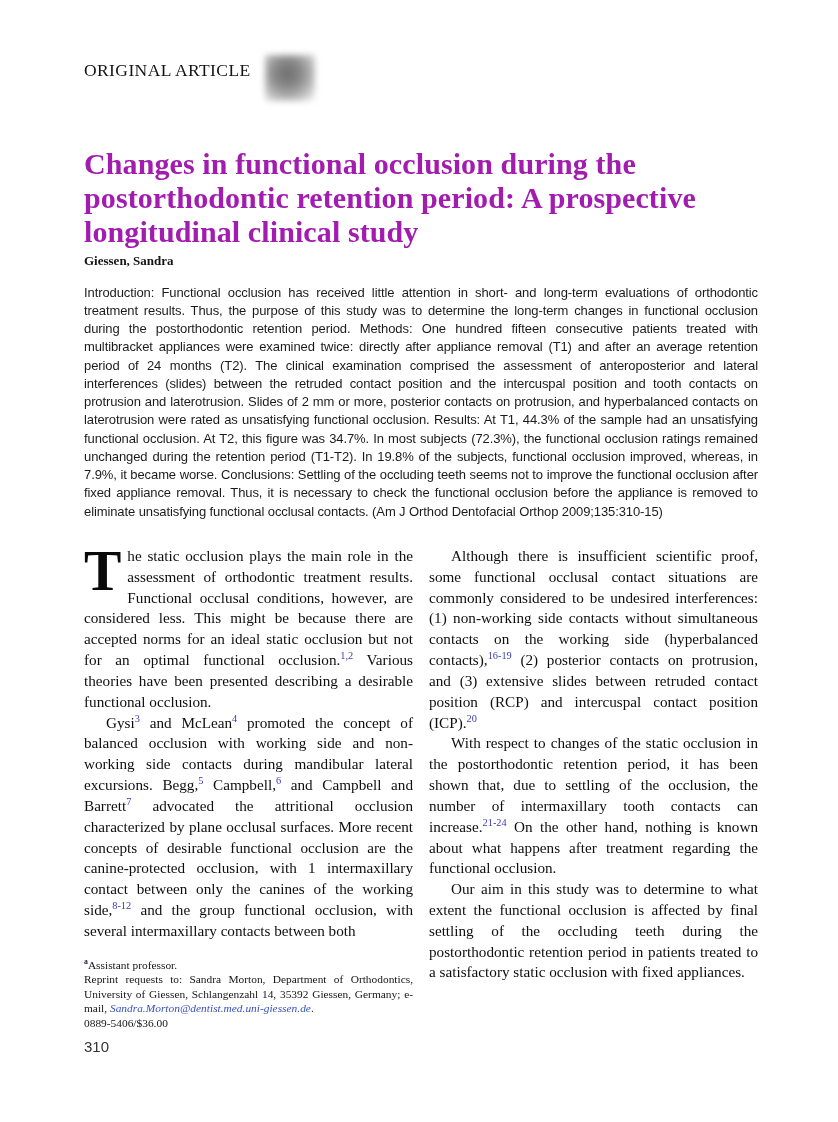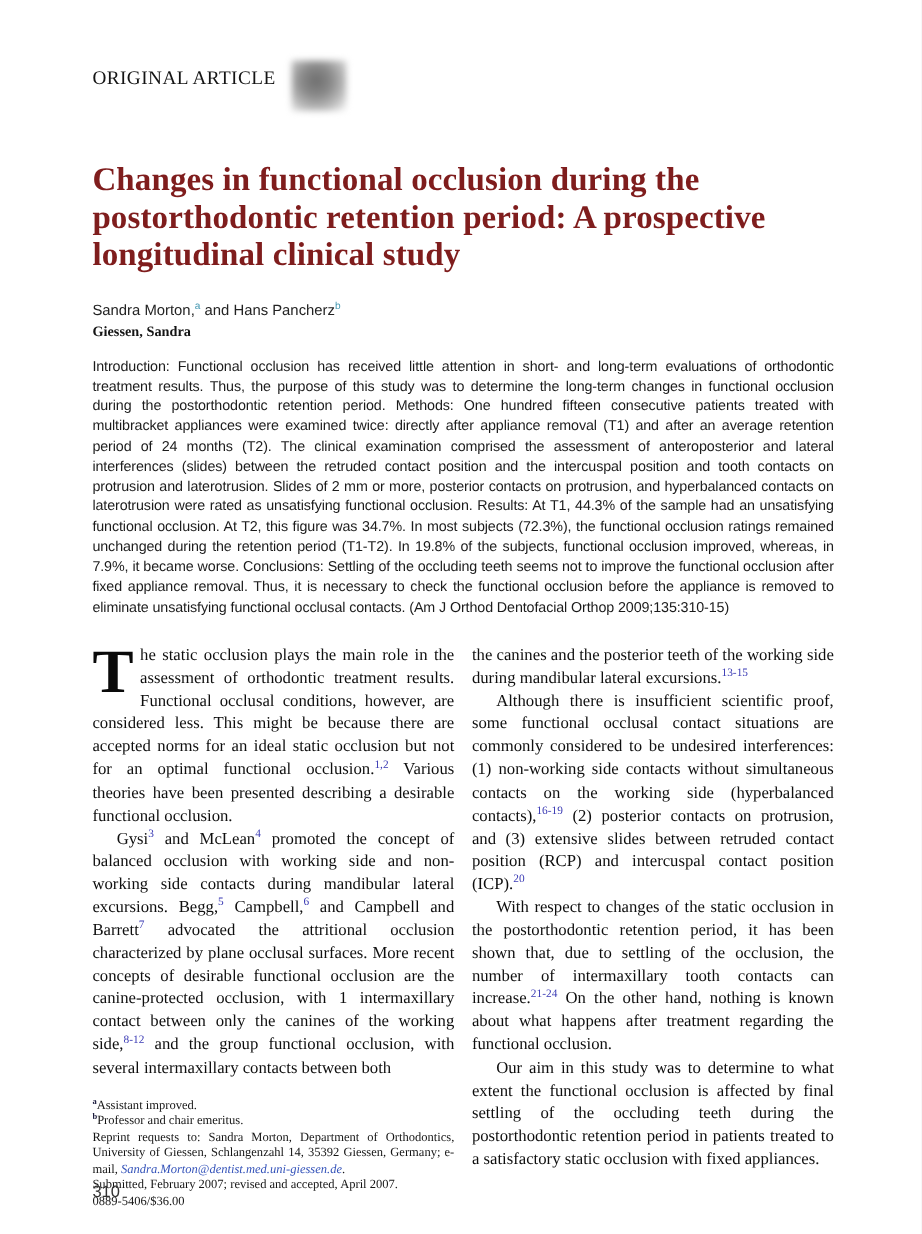"Changes in functional occlusion during" .title { color: #7f1d1d -> #a21caf }
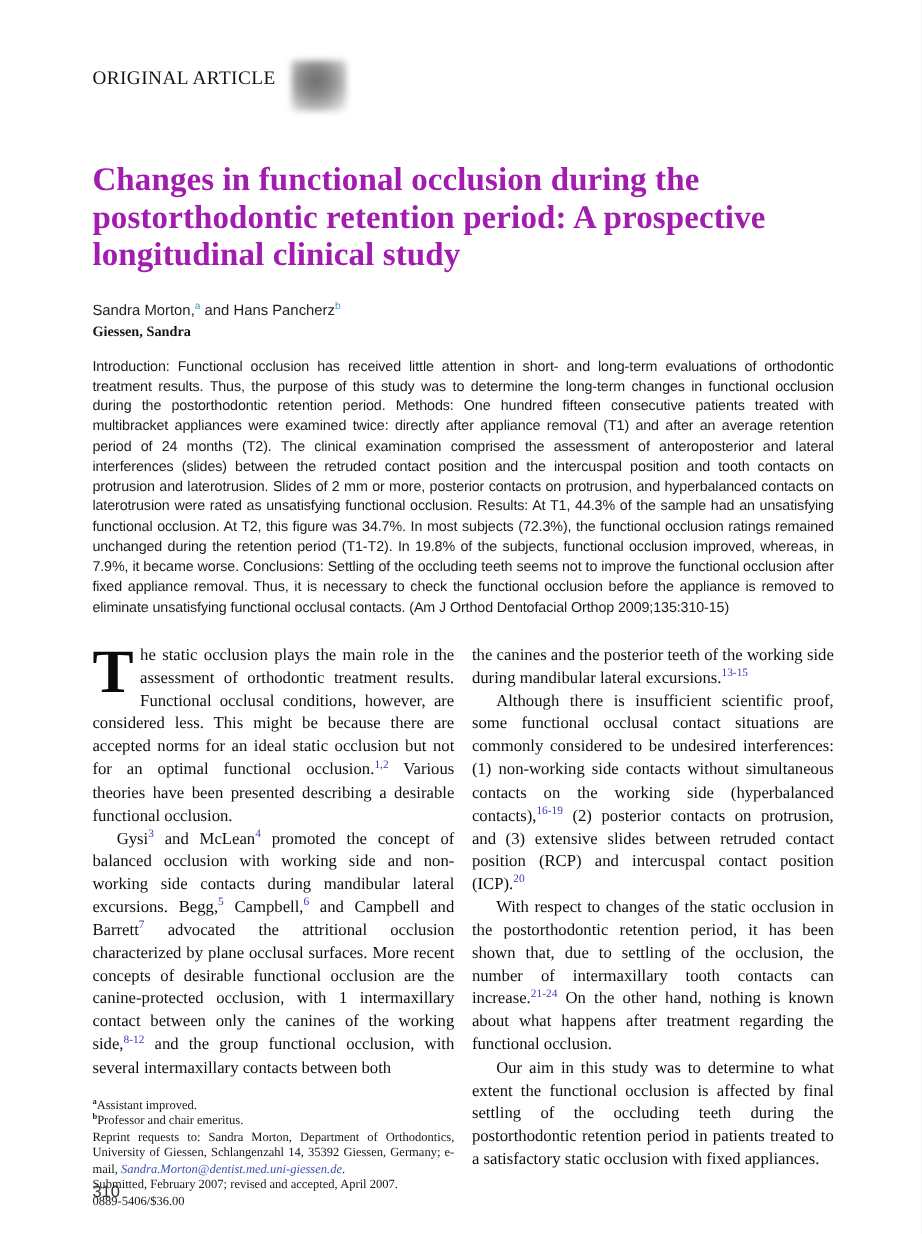"Sandra Morton,a and Hans Pancherzb" div.authors { html: <div><span>Sandra Morton,</span><sup>a</sup><span> and Hans Pancherz</span><sup>b</sup></div> -> none }
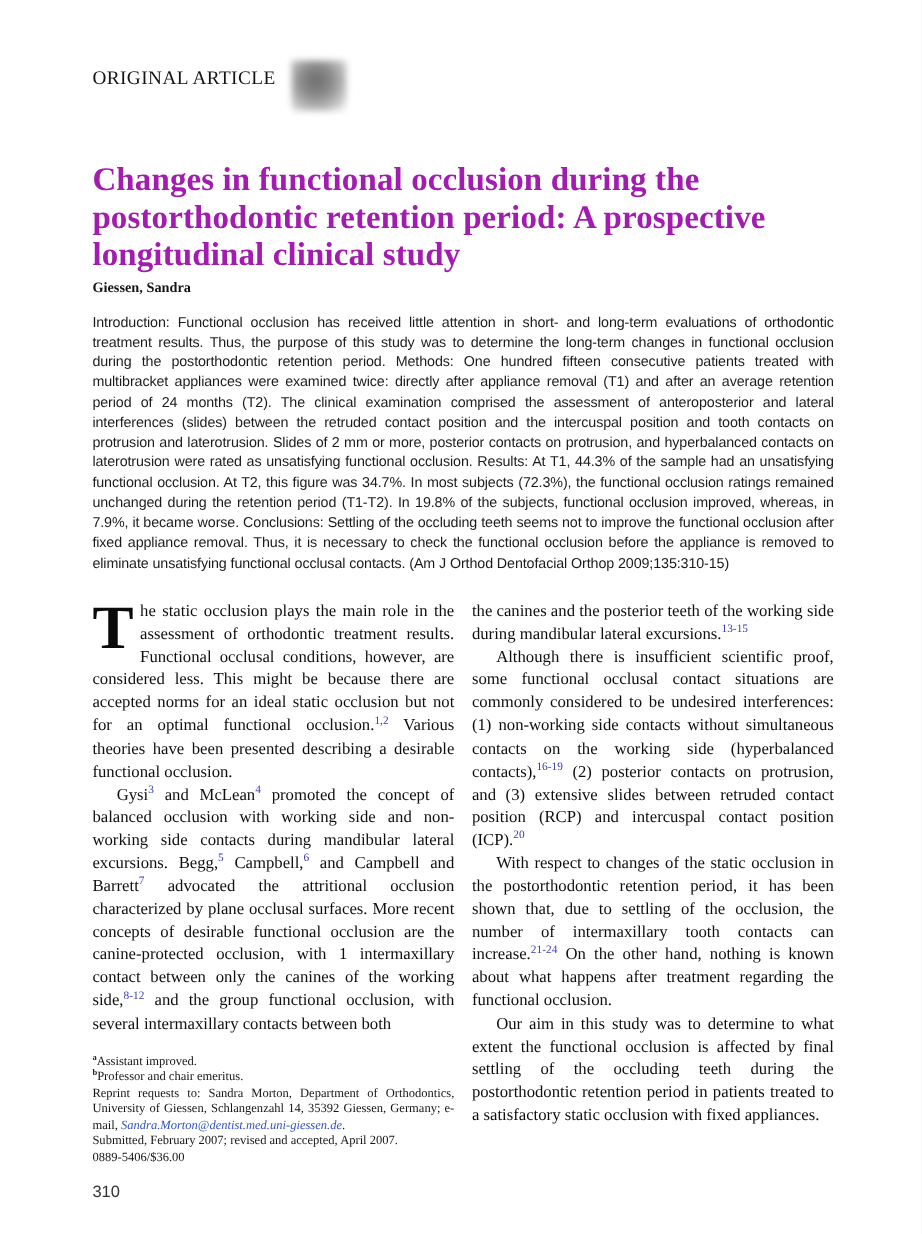"the canines and the posterior" p.body-p { html: <p><span>the canines and the posterior teeth of the working side during mandibular lateral excursions.</span><sup>13-15</sup></p> -> none }
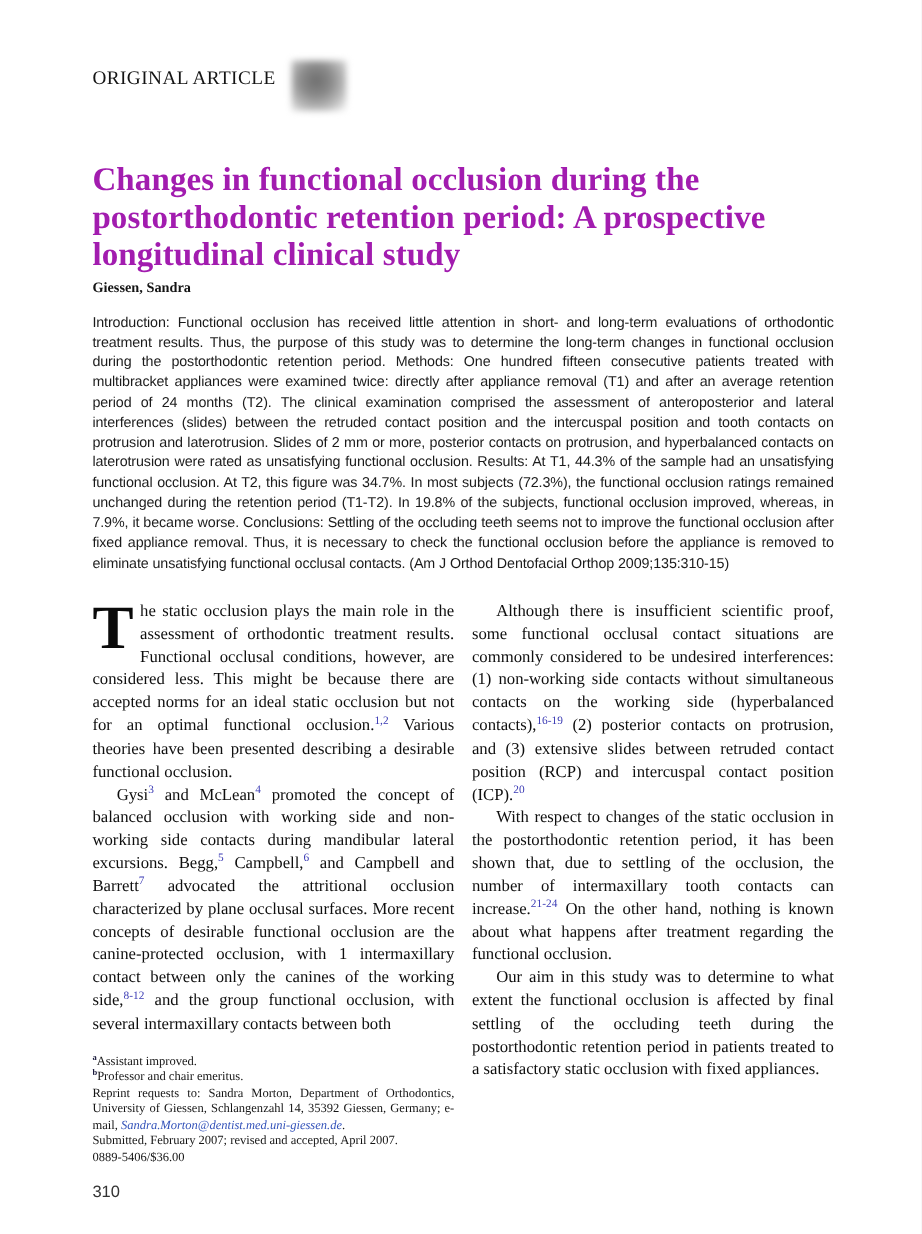"Assistant improved." span { text: improved -> professor }
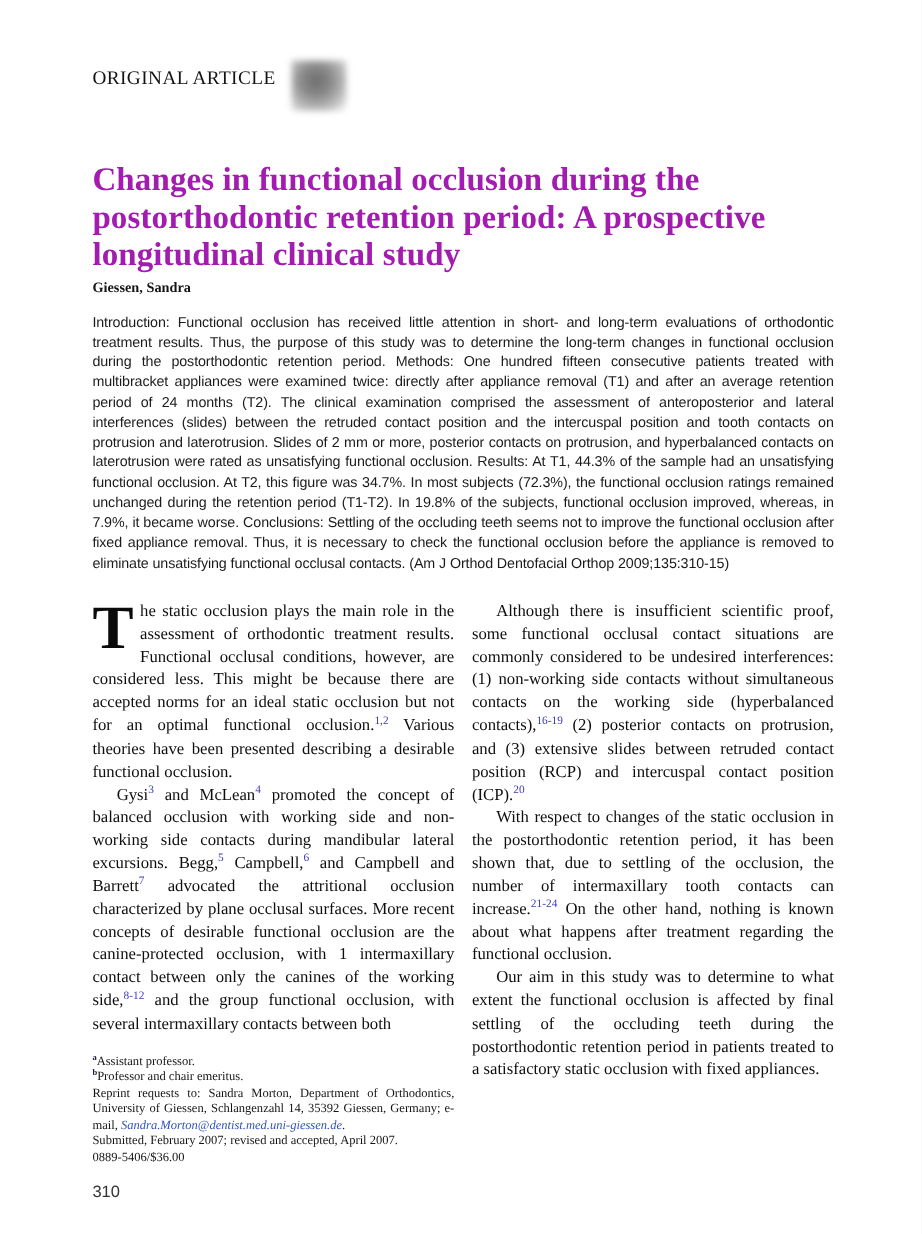"bProfessor and chair emeritus." p { html: <p><sup>b</sup><span>Professor and chair emeritus.</span></p> -> none }
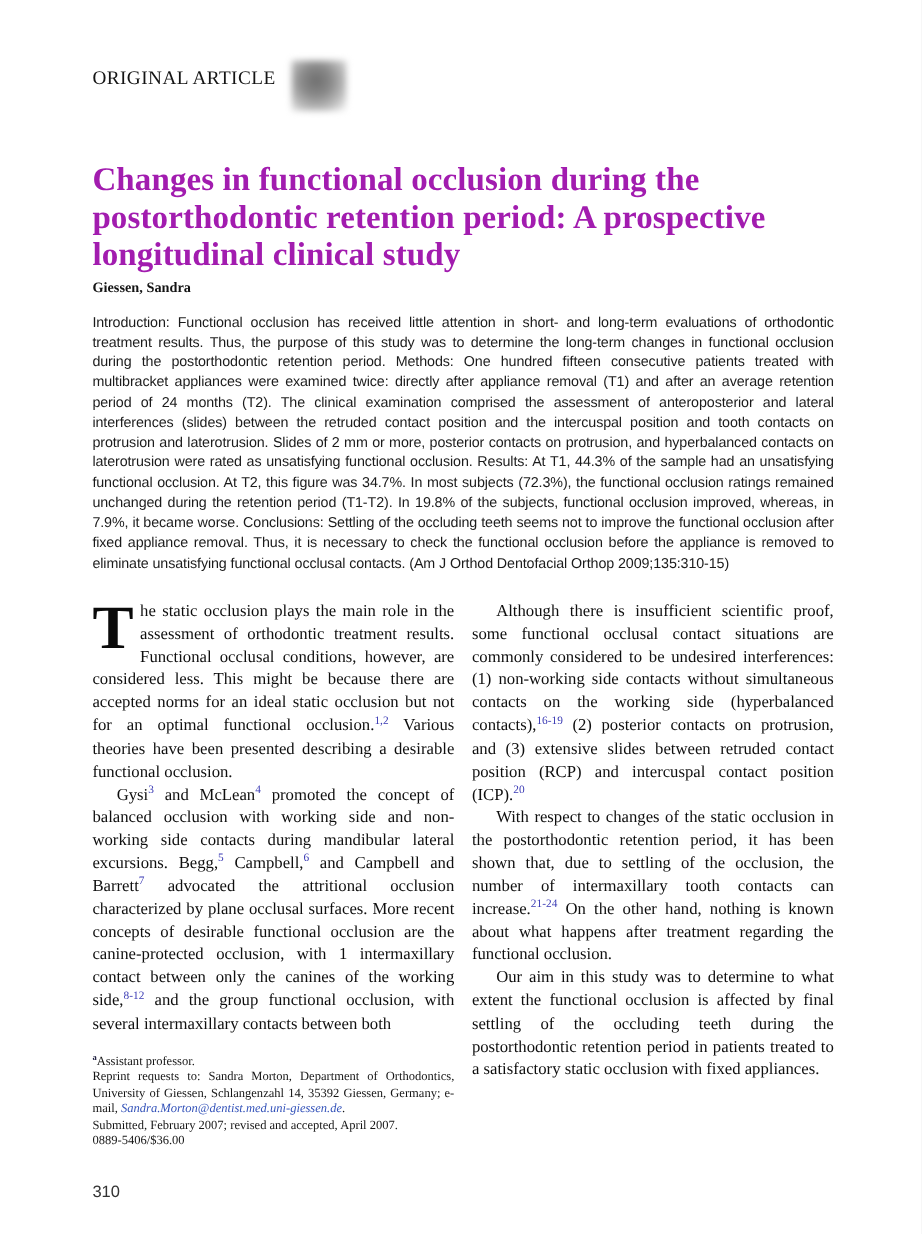"Submitted, February 2007; revised and" p { html: <p><span>Submitted, February 2007; revised and accepted, April 2007.</span></p> -> none }
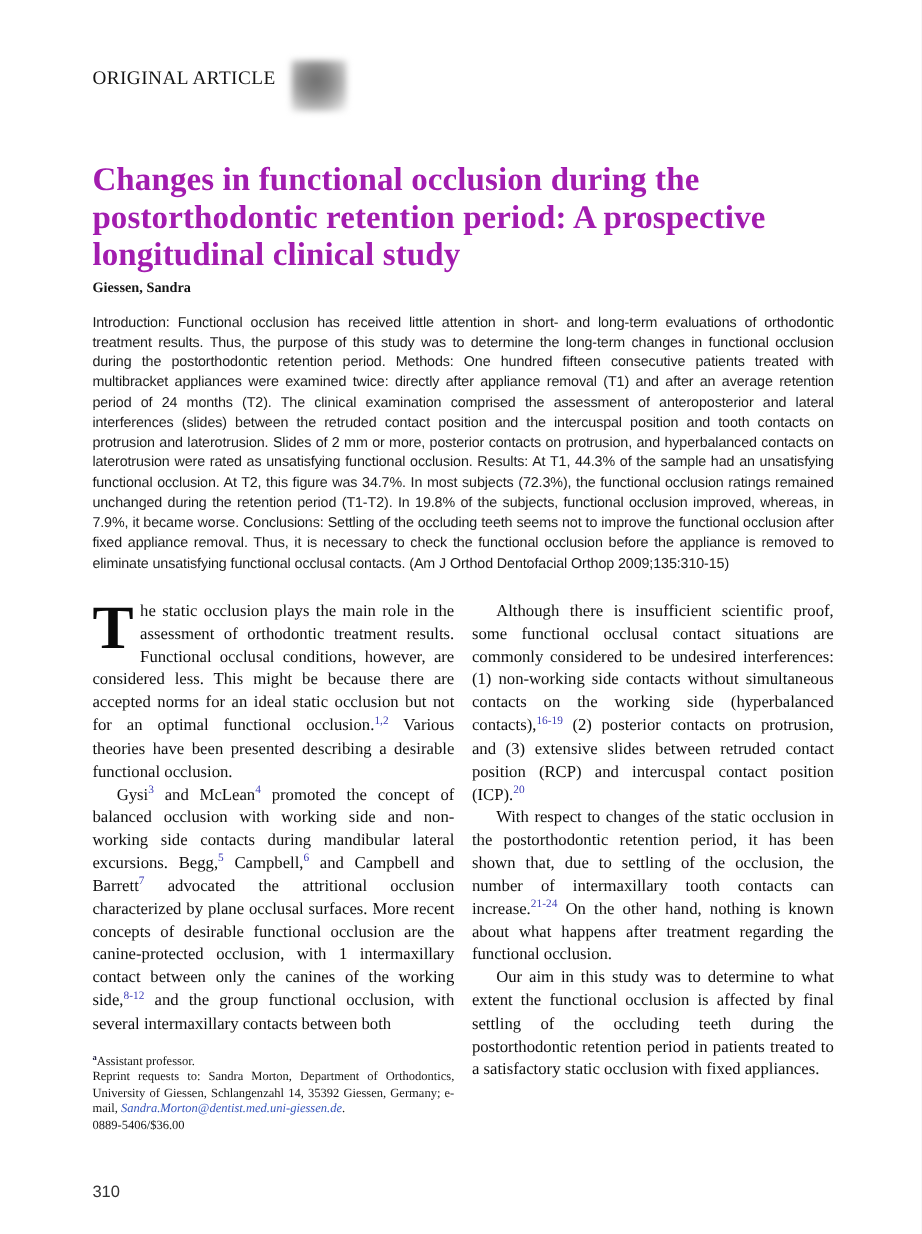"310" .page-number { top: 1075px -> 1038px }
